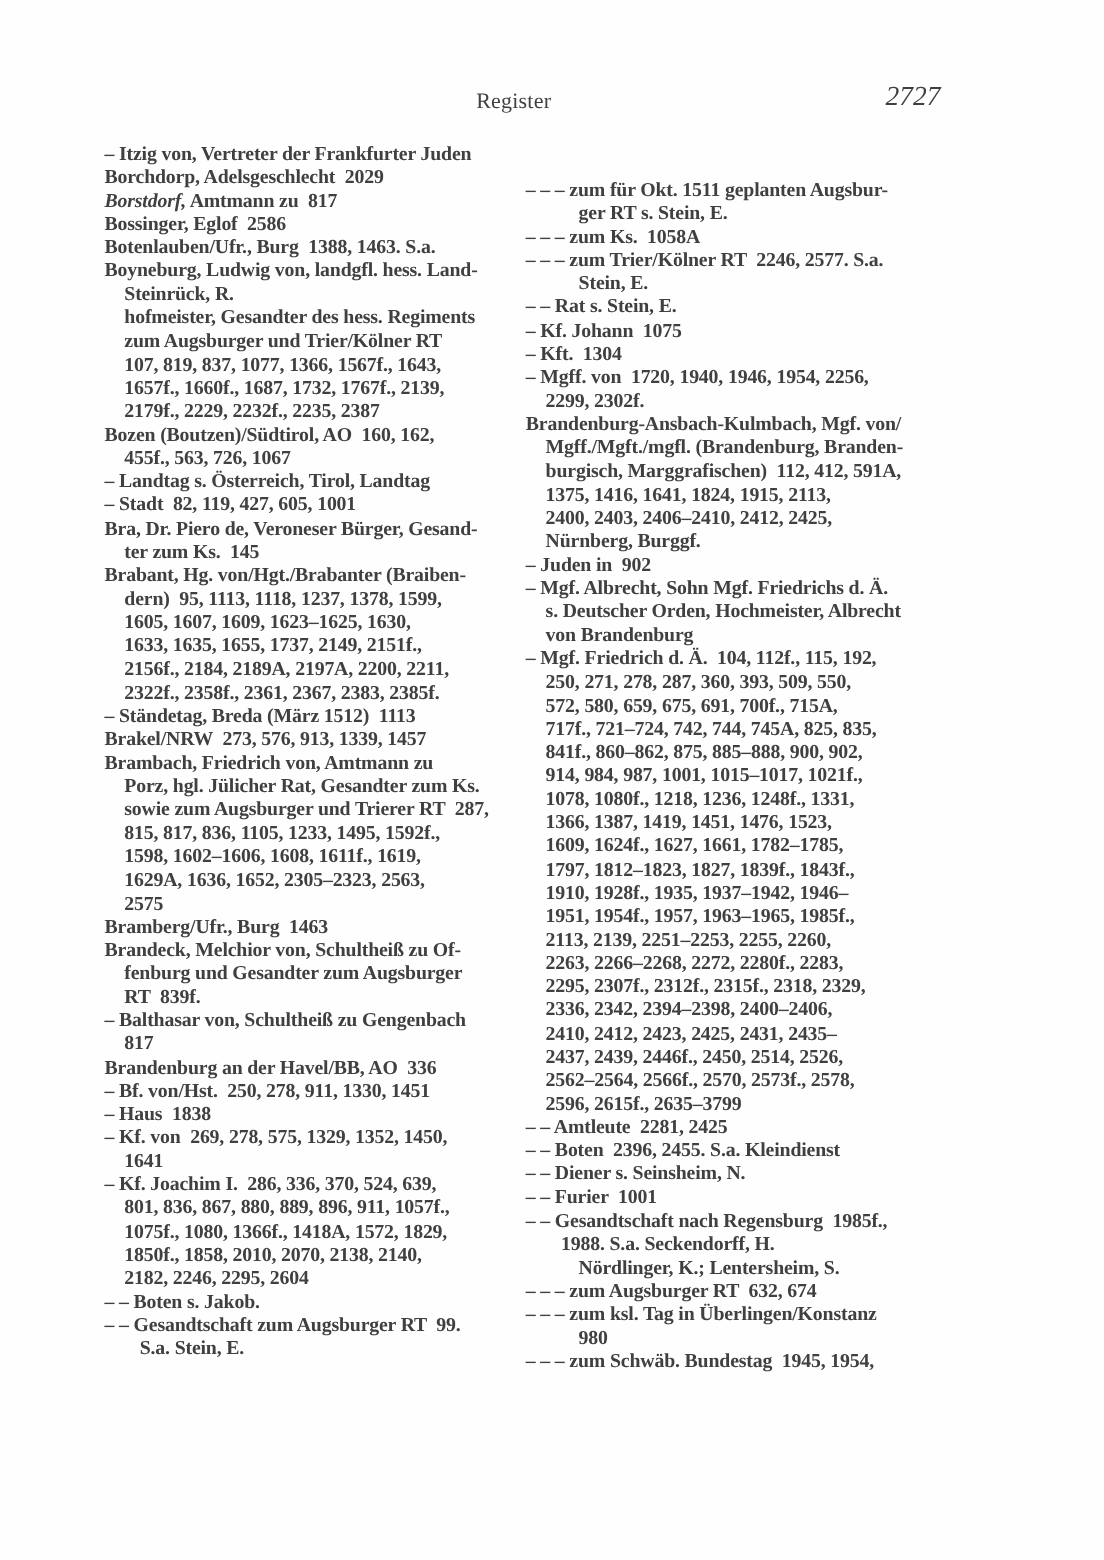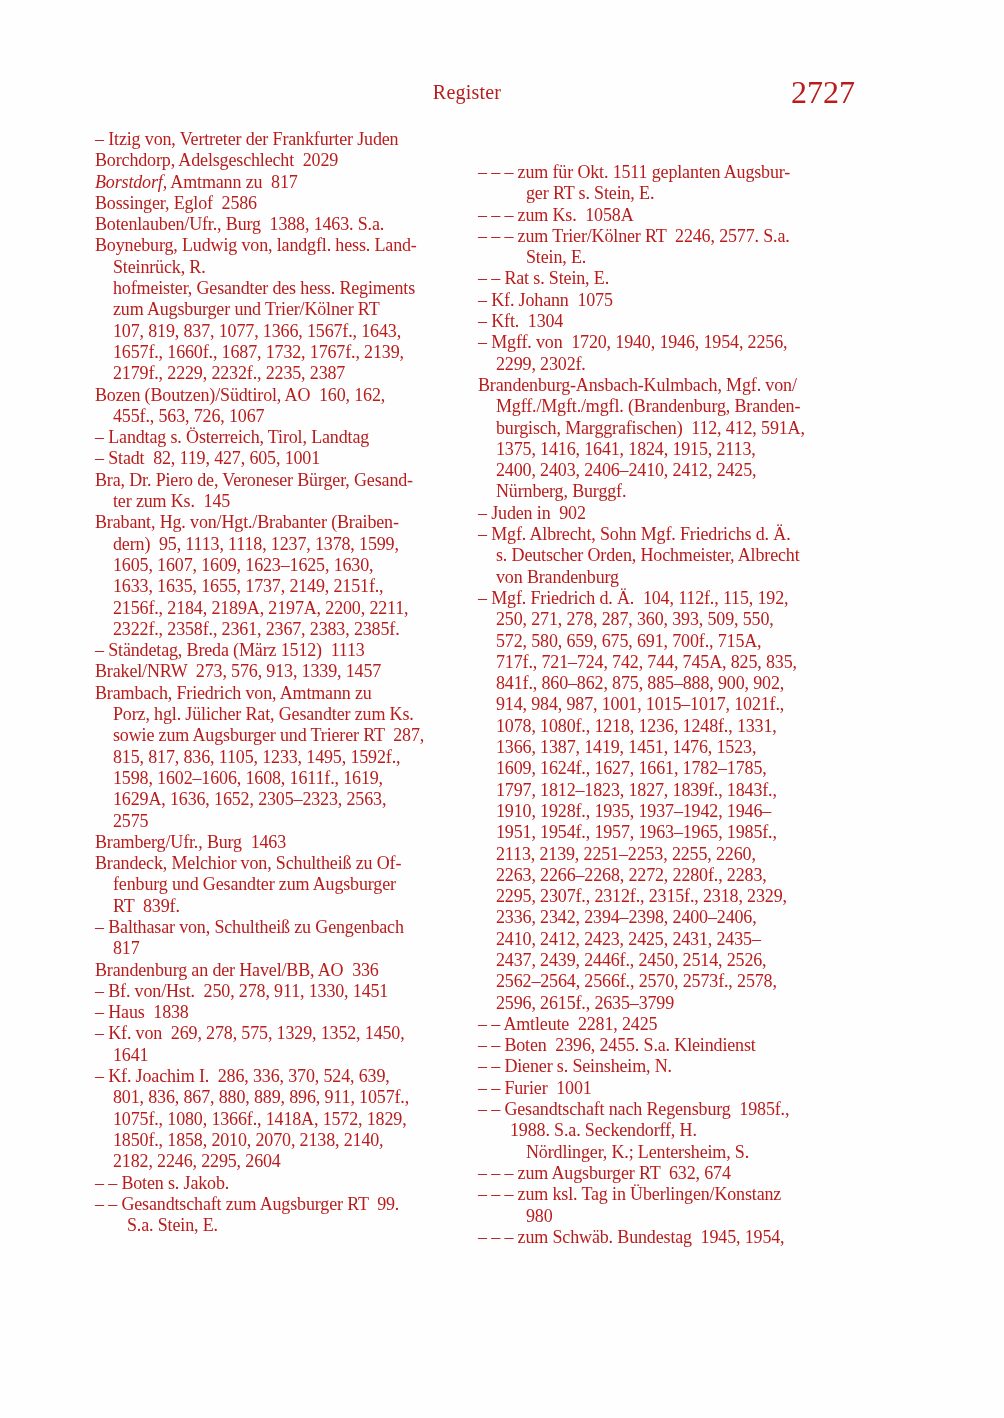"Register" .page { color: #b91c1c -> #404040 }
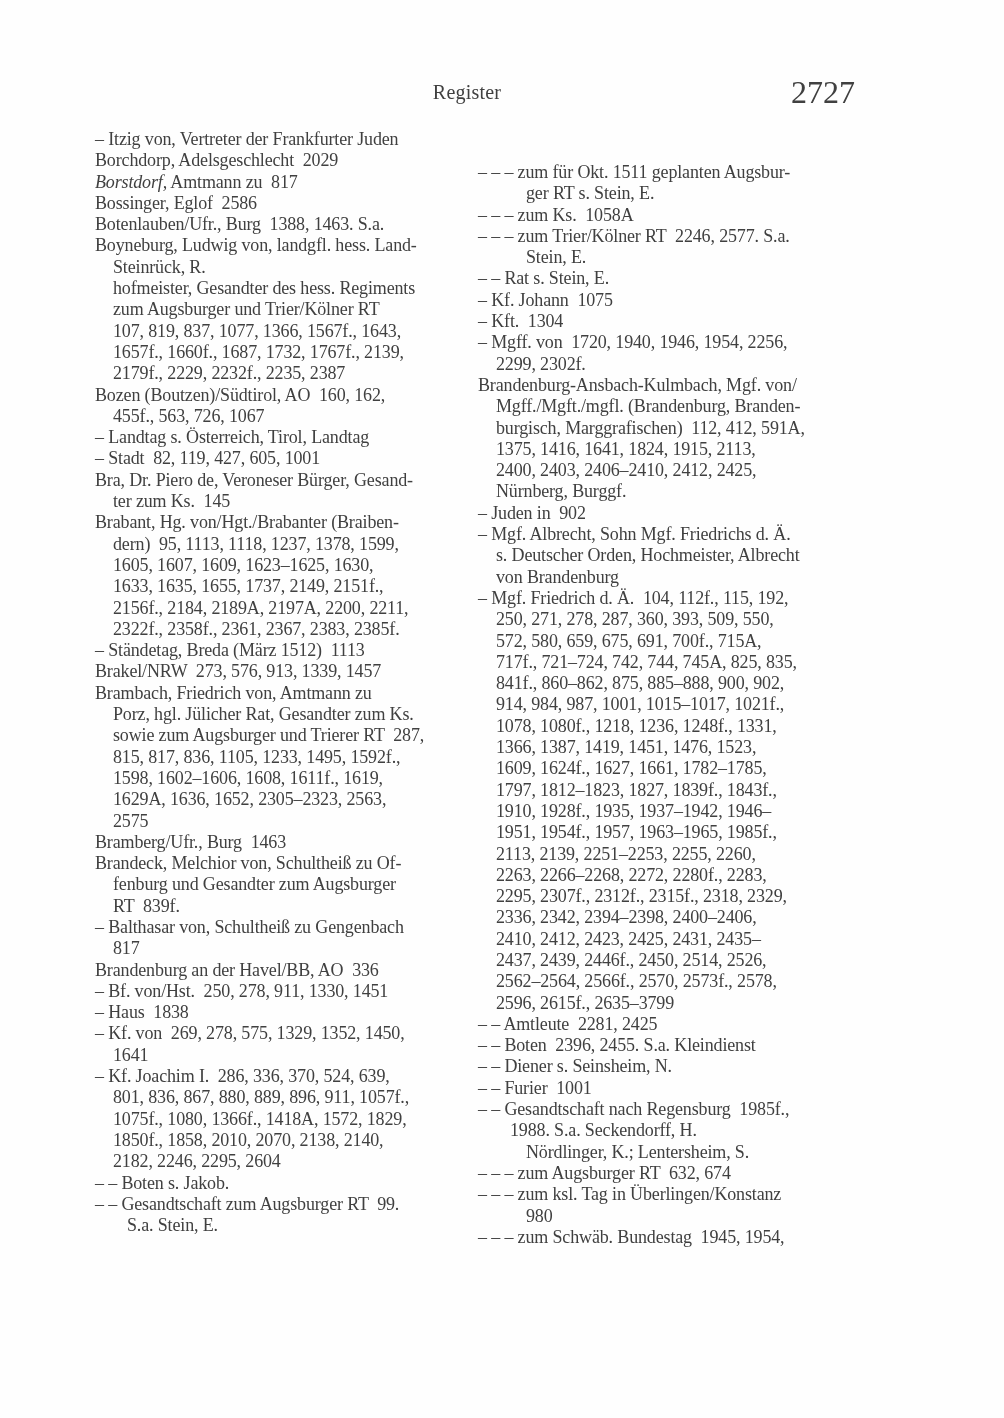"2727" .head-pagenum { font-size: 32px -> 25px; font-style: none -> italic }
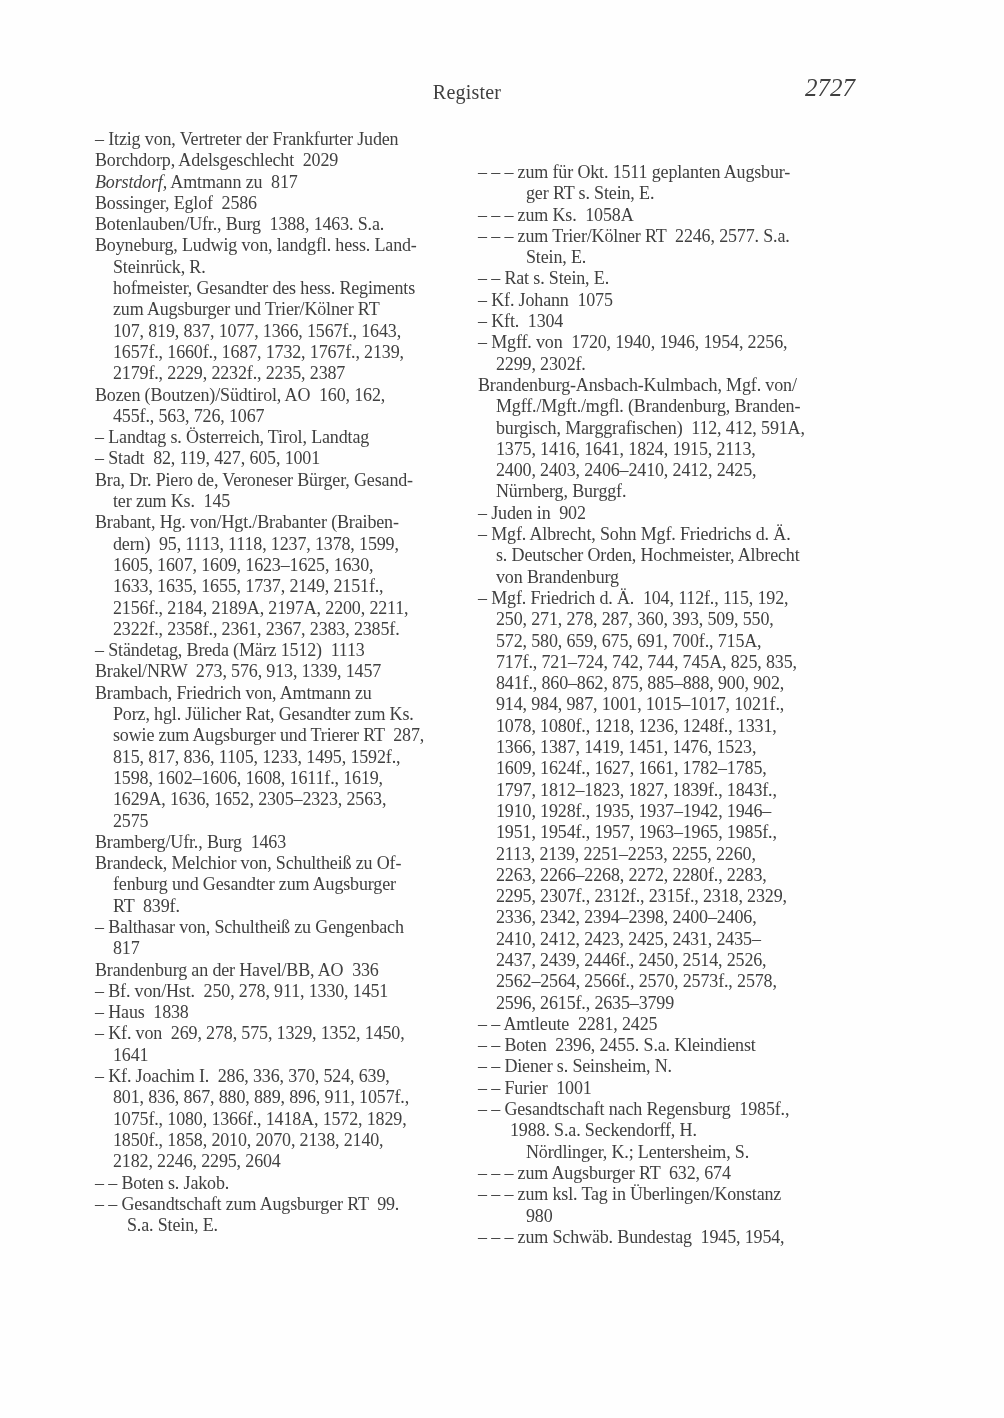"– Itzig von, Vertreter der" .columns { font-weight: none -> bold }
